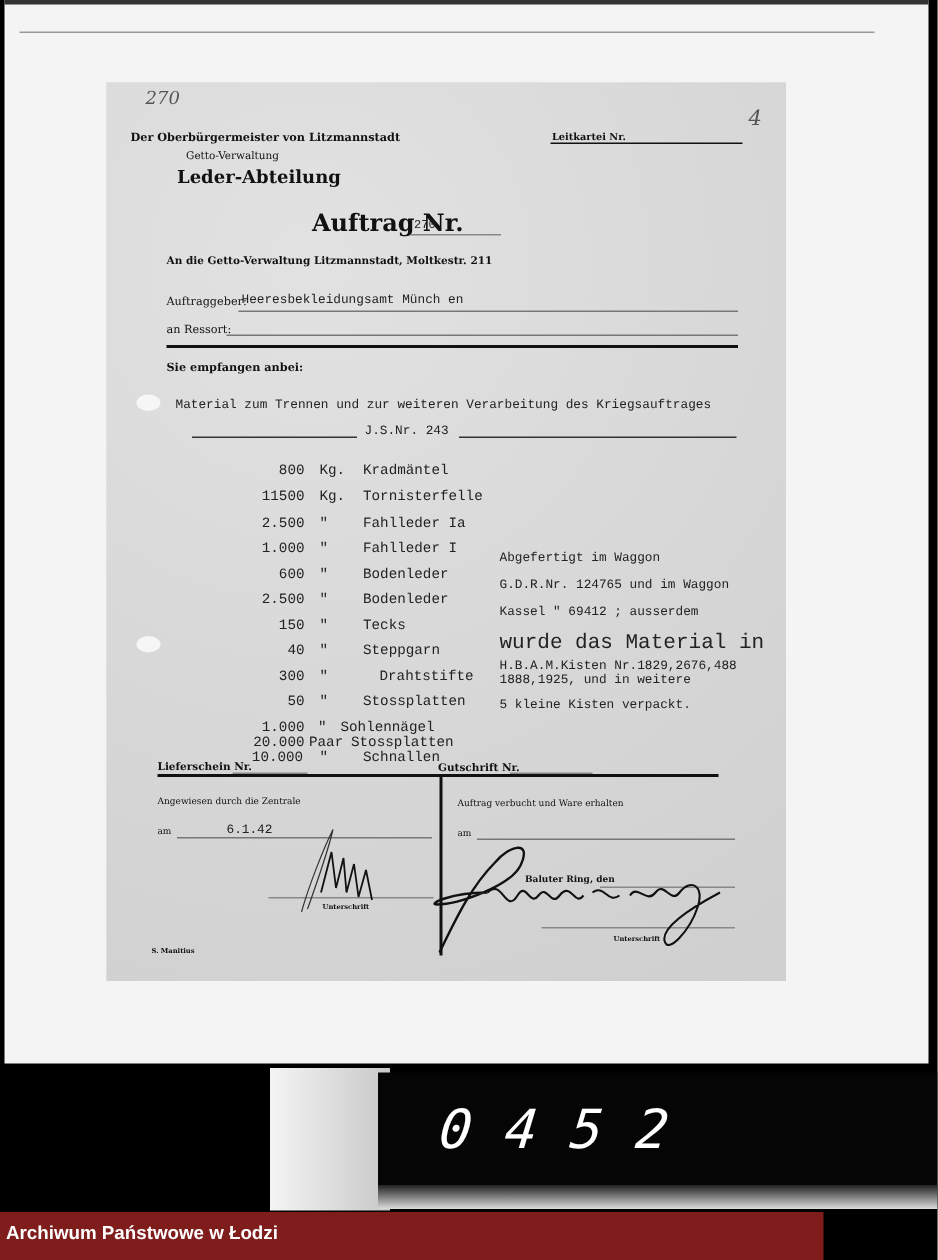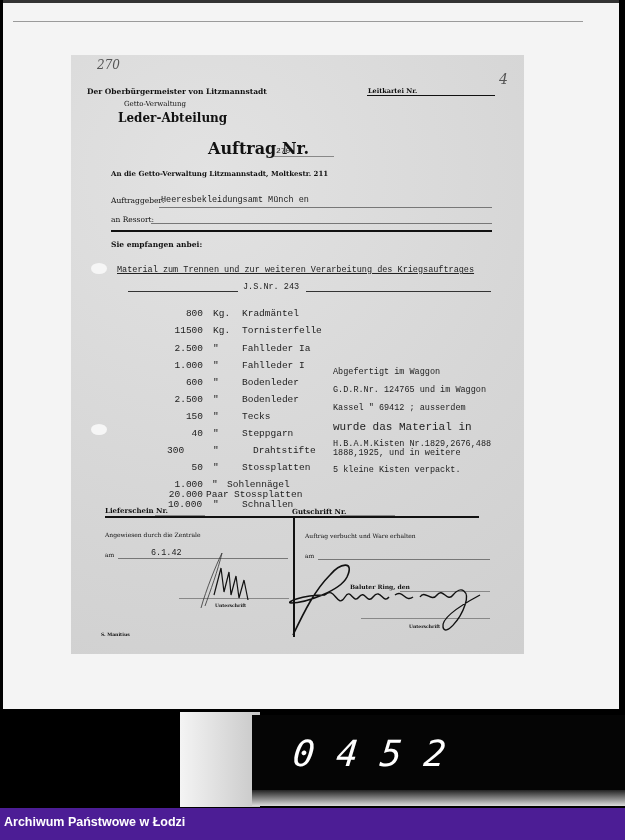"Material zum Trennen und zur" div.type { text-decoration: underline -> none }
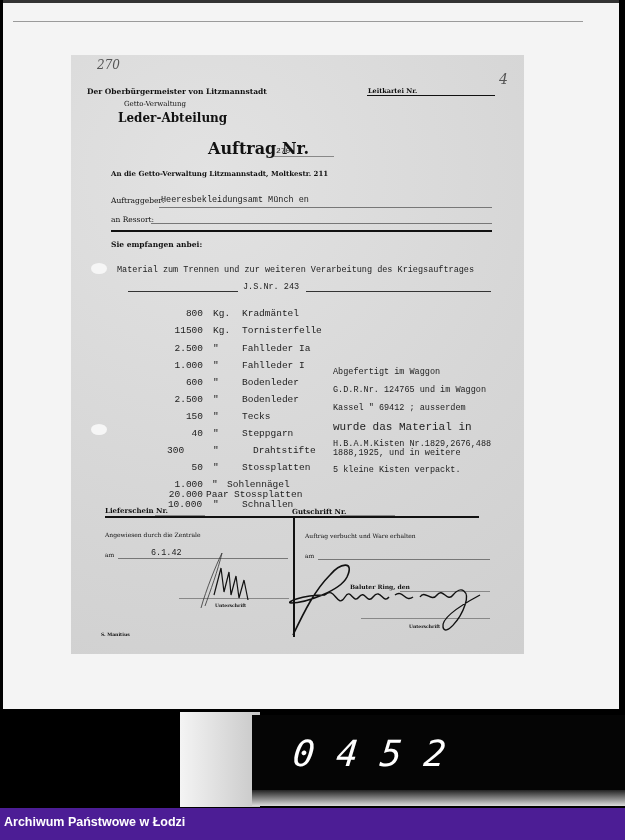"wurde das Material in" span.type { font-size: 11px -> 14px }
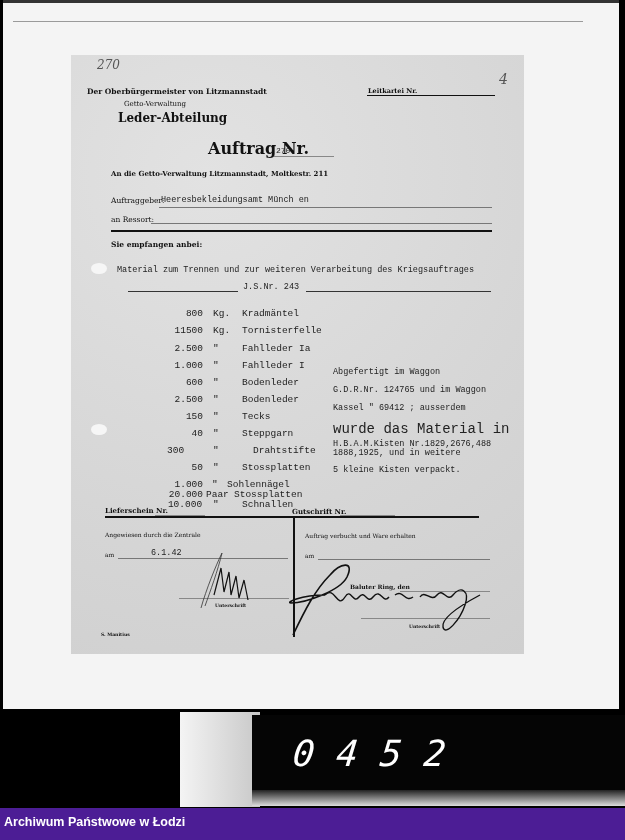"300" span.type { text-align: none -> right }
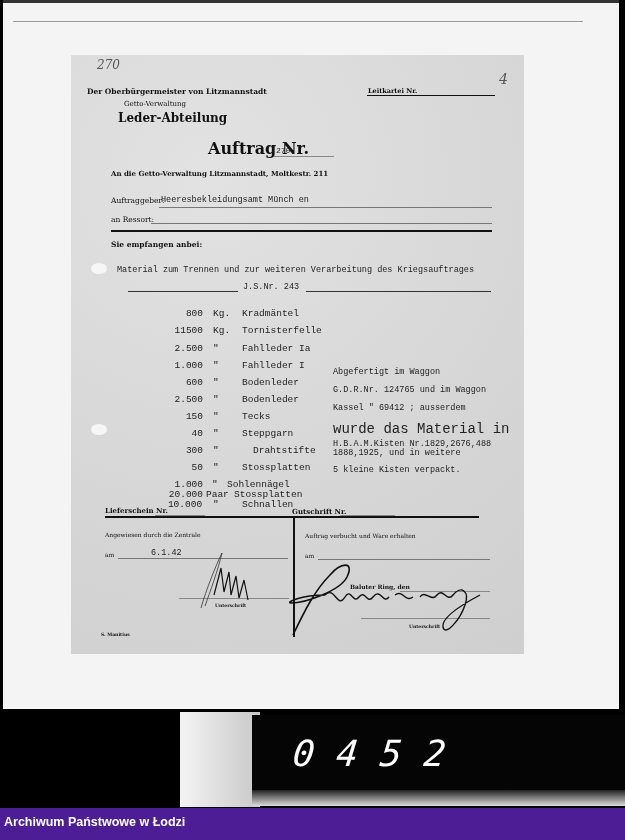"Archiwum Państwowe w Łodzi" .footer { background: #4c1d95 -> #7f1d1d; width: 625px -> 549px }
